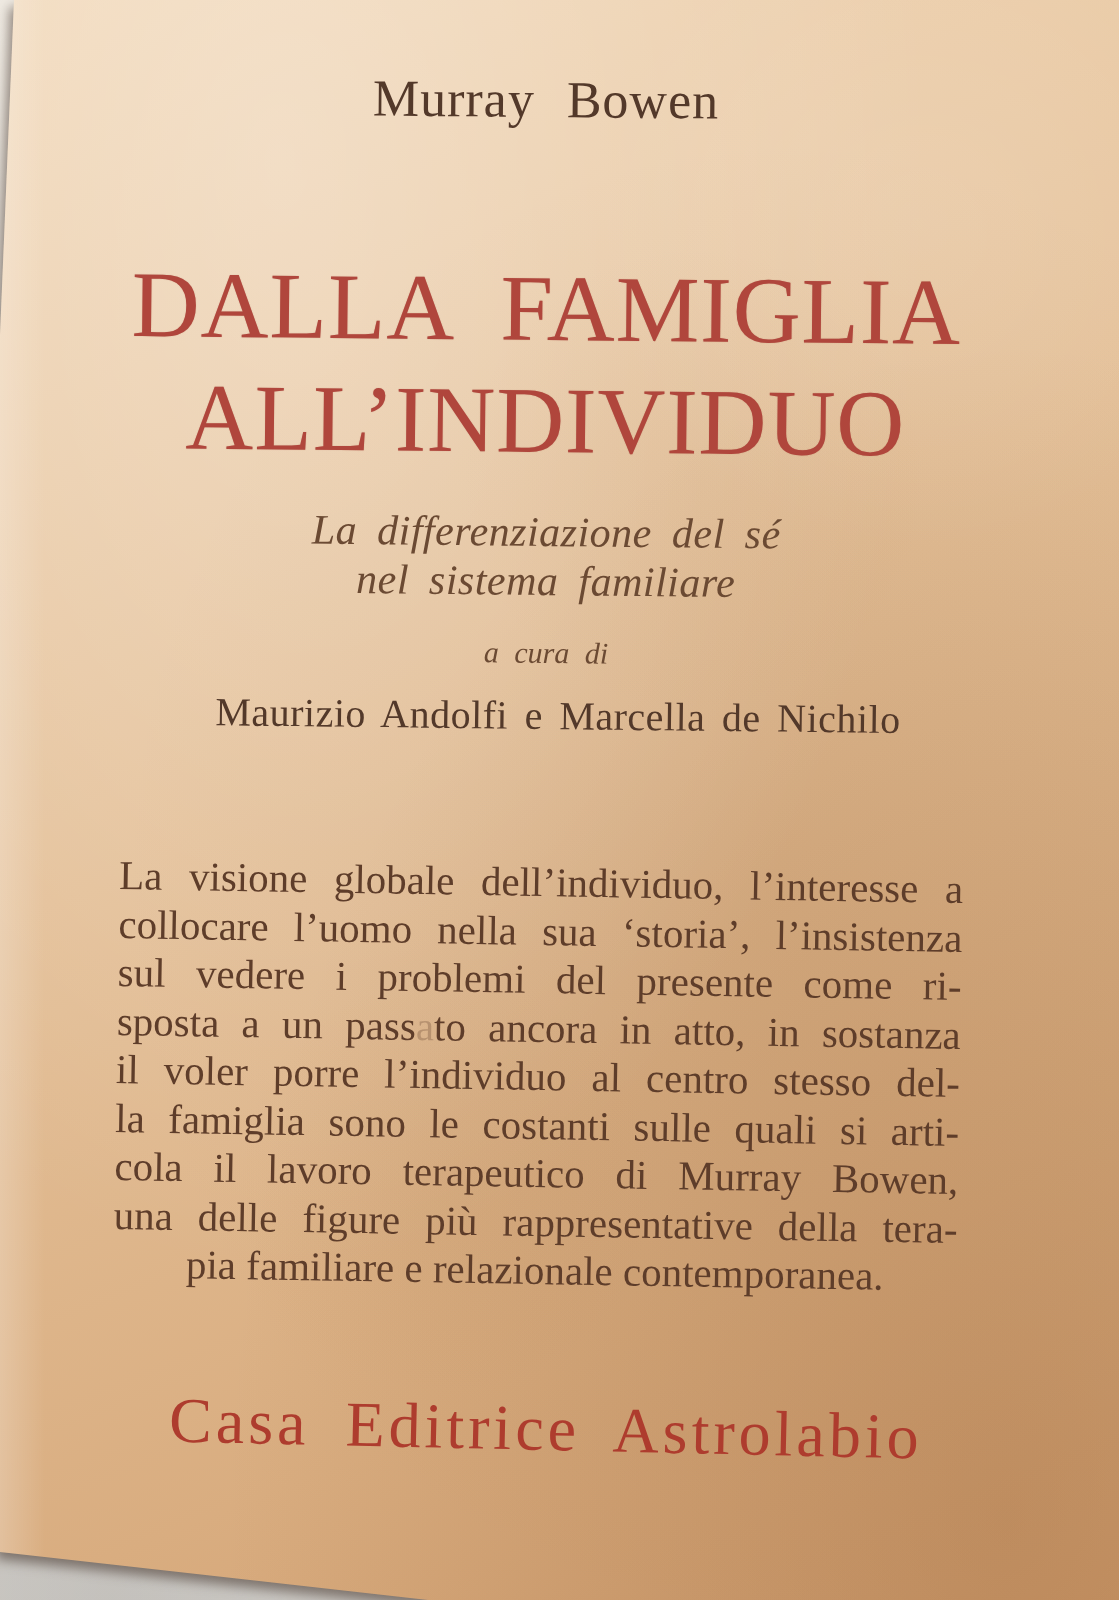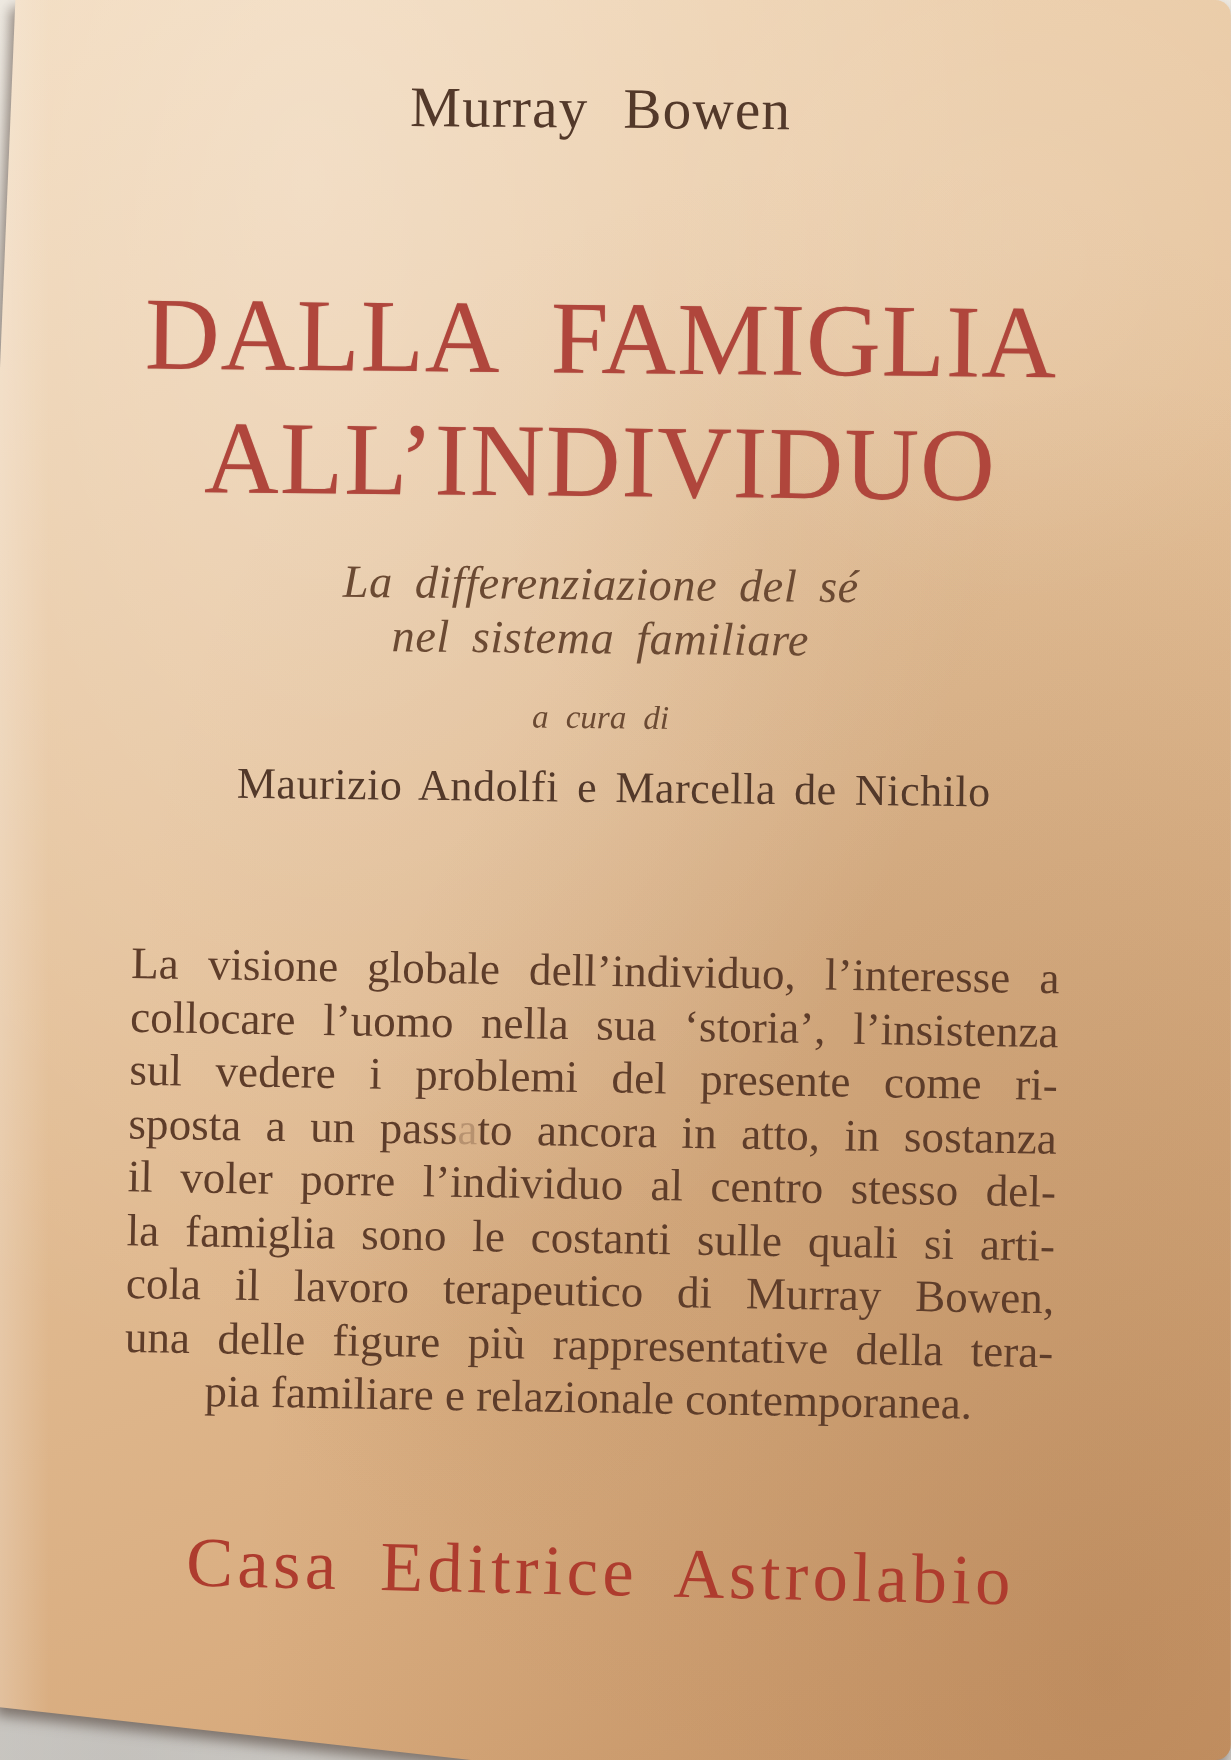"Murray Bowen" .cover { border-radius: 14px -> none }
